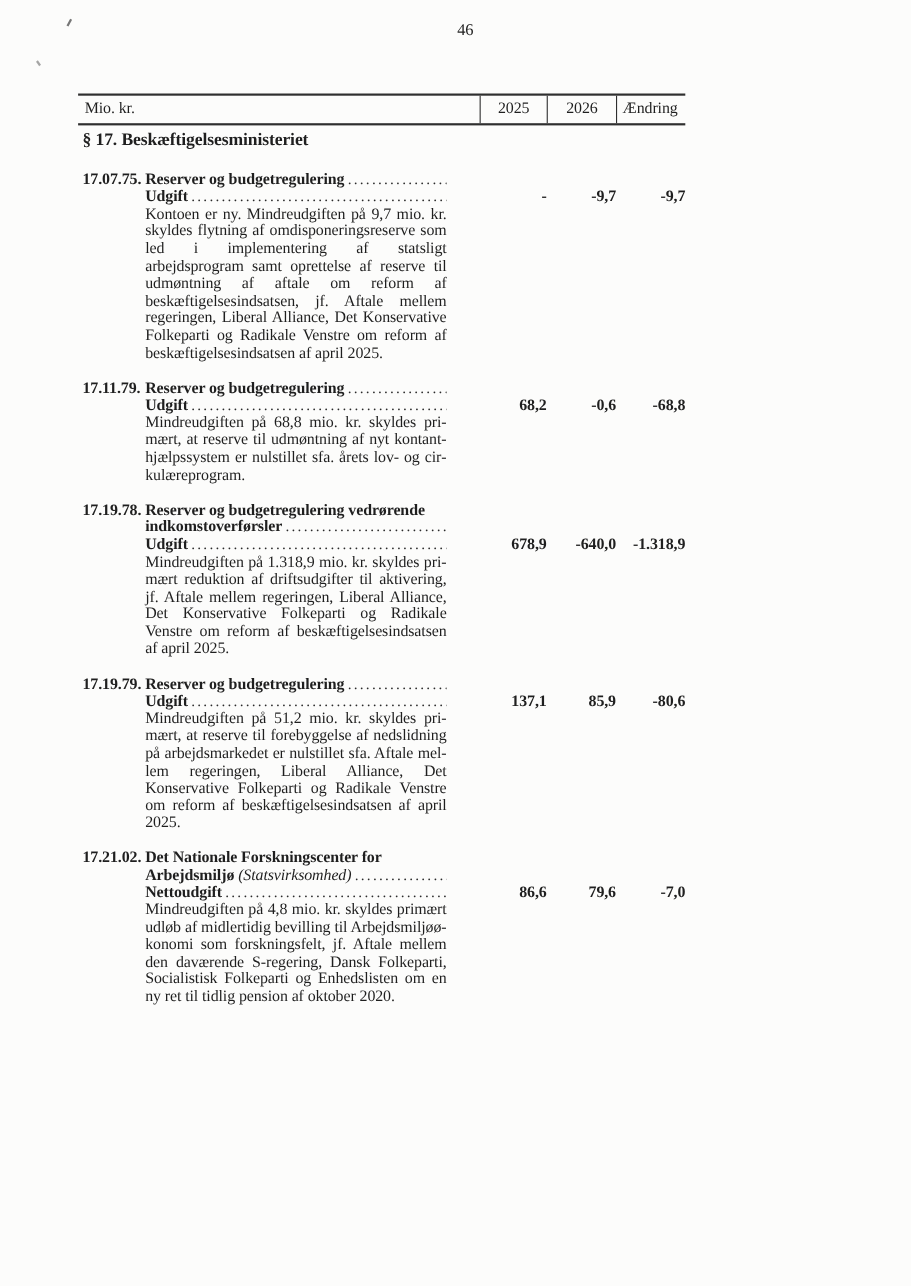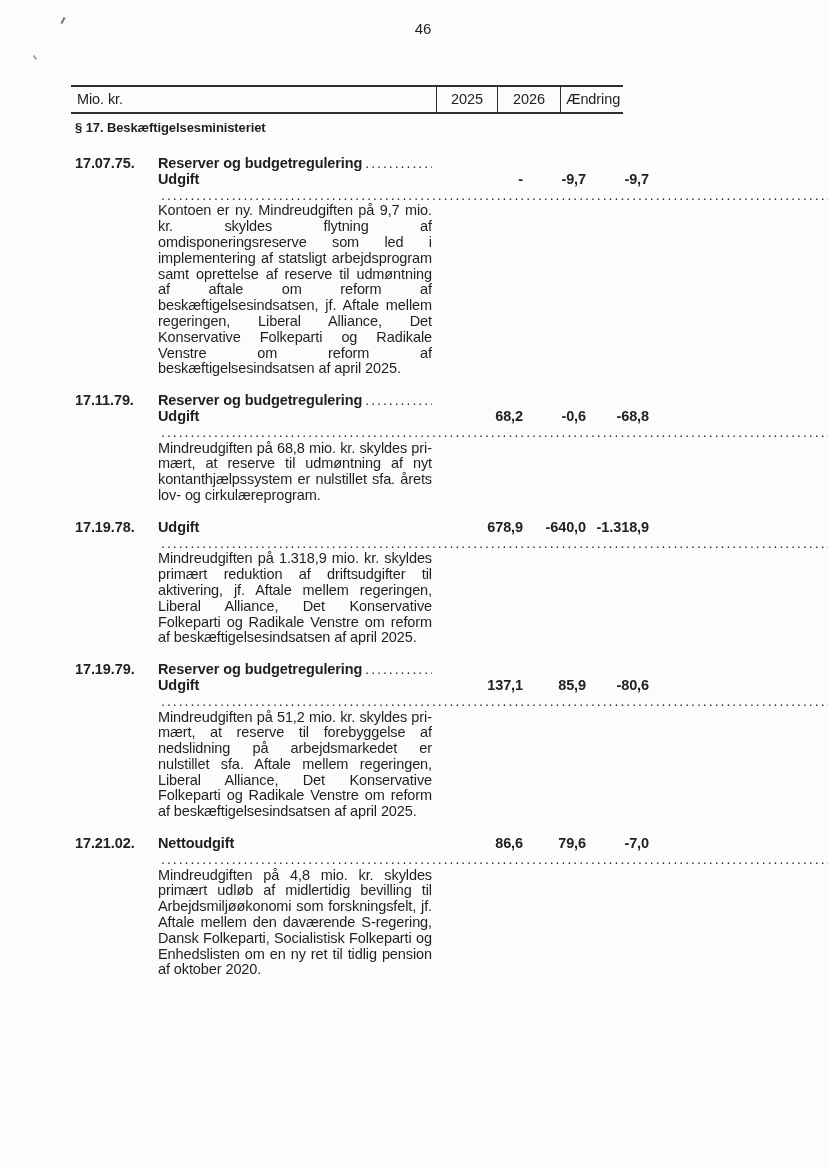"46" .page { font-family: Liberation Sans, sans-serif -> Liberation Serif, serif }
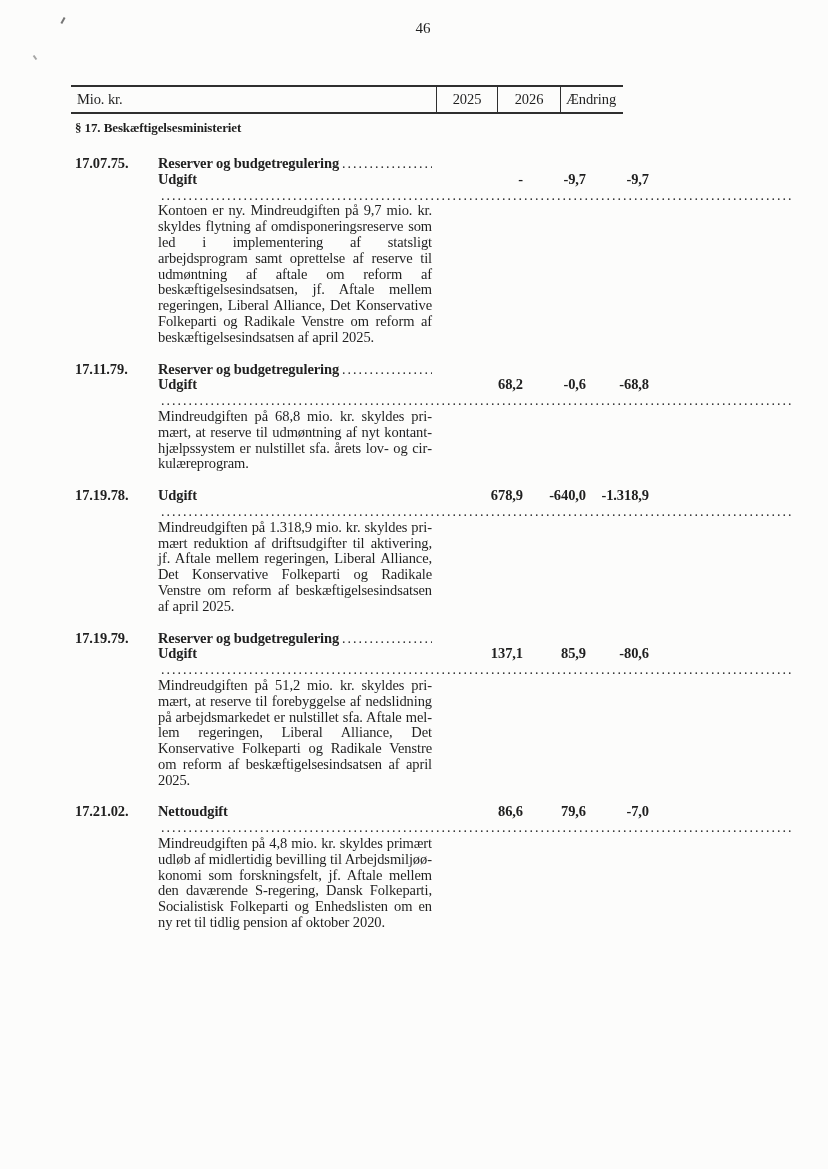"§ 17. Beskæftigelsesministeriet" .chapter-heading { font-size: 13px -> 16px }
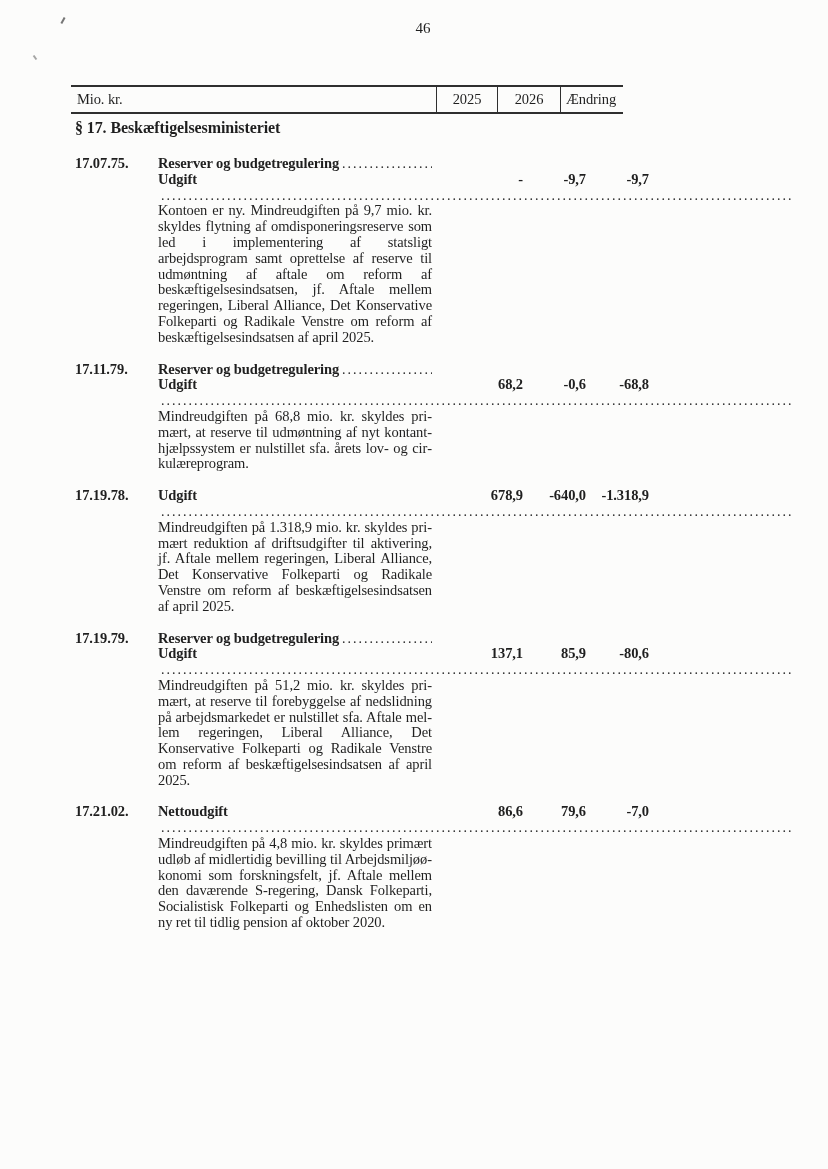"Reserver og budgetregulering" .sec-main { margin-left: 83px -> 57px }
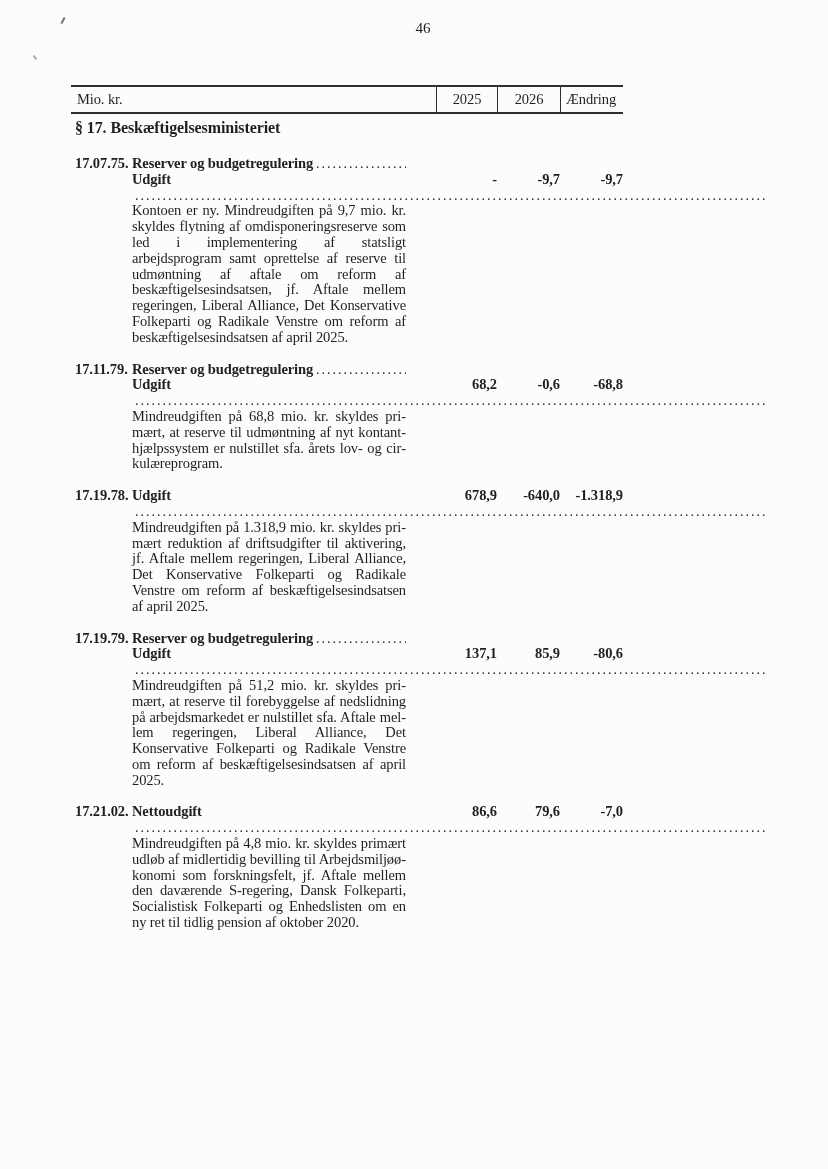"Udgift" .entry-inner { align-items: flex-start -> center; flex-direction: column -> none }
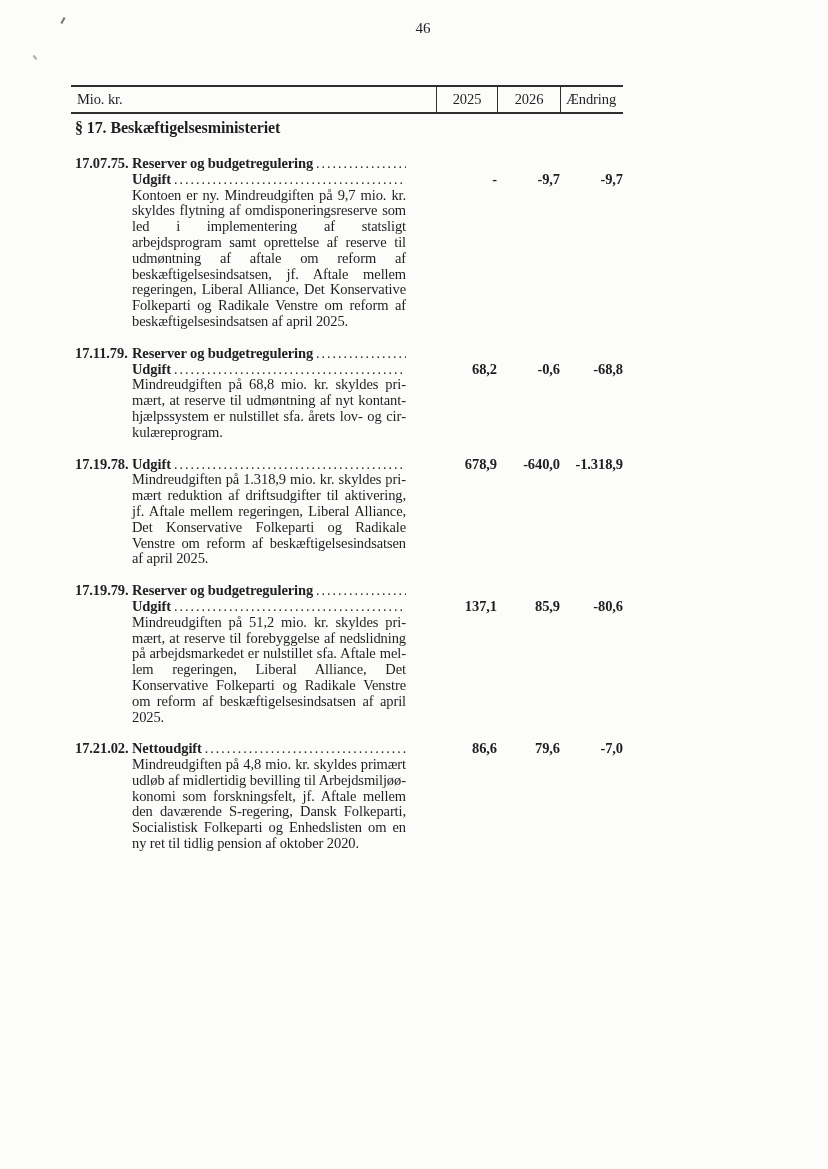"Reserver og budgetregulering vedrørende" div.title-line { html: none -> <div> <span>Reserver og budgetregulering vedrørende</span> </div> }
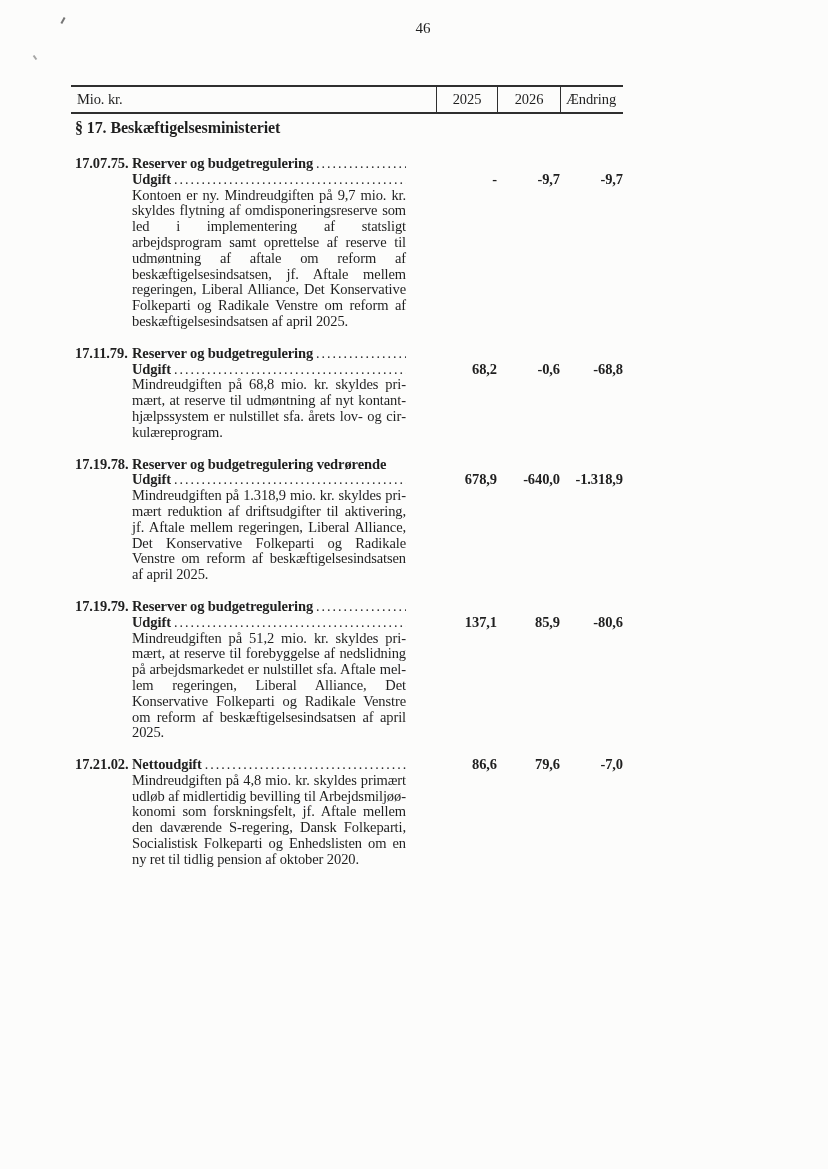"indkomstoverførsler" div.title-line { html: none -> <div> <span>indkomstoverførsler</span> <span></span> </div> }
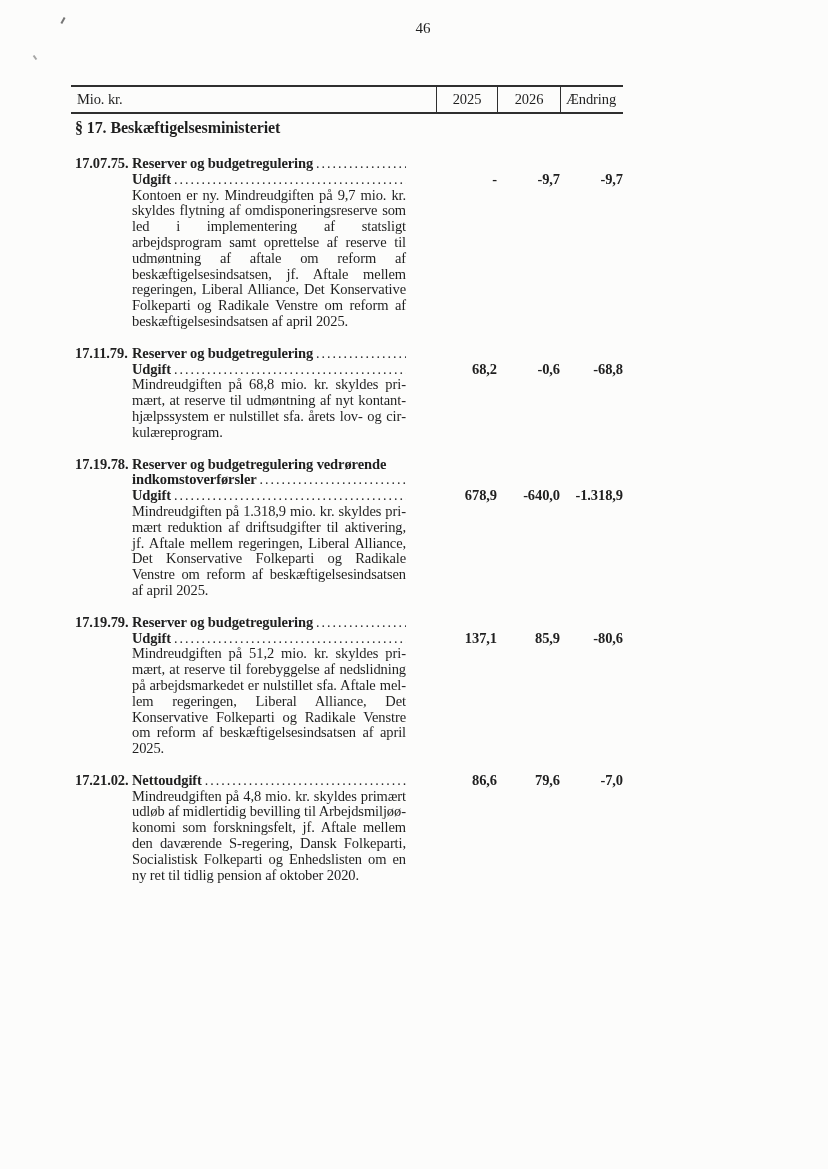"Det Nationale Forskningscenter for" div.sec-title { html: none -> <div> <div> <span>Det Nationale Forskningscenter for</span> </div> <div> <span>Arbejdsmiljø </span> <span>(Statsvirksomhed)</span> <span></span> </div> </div> }
